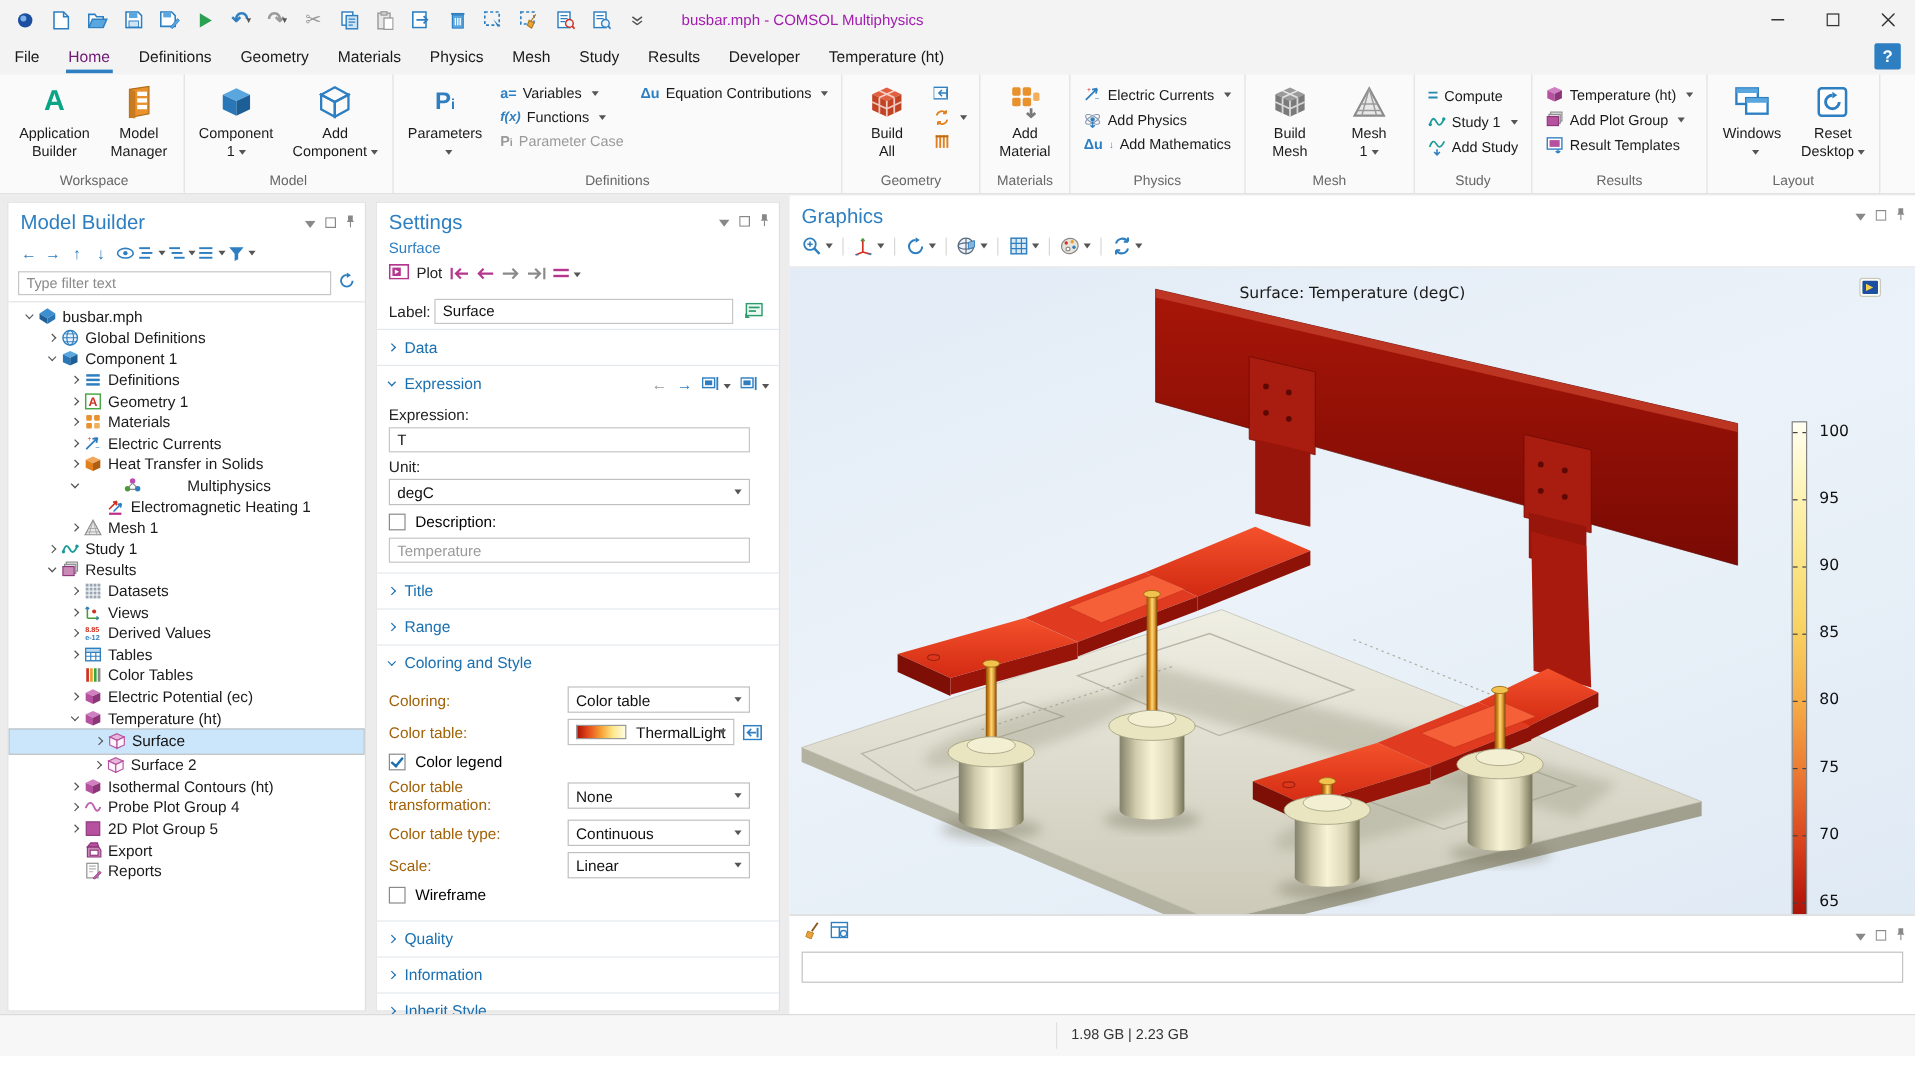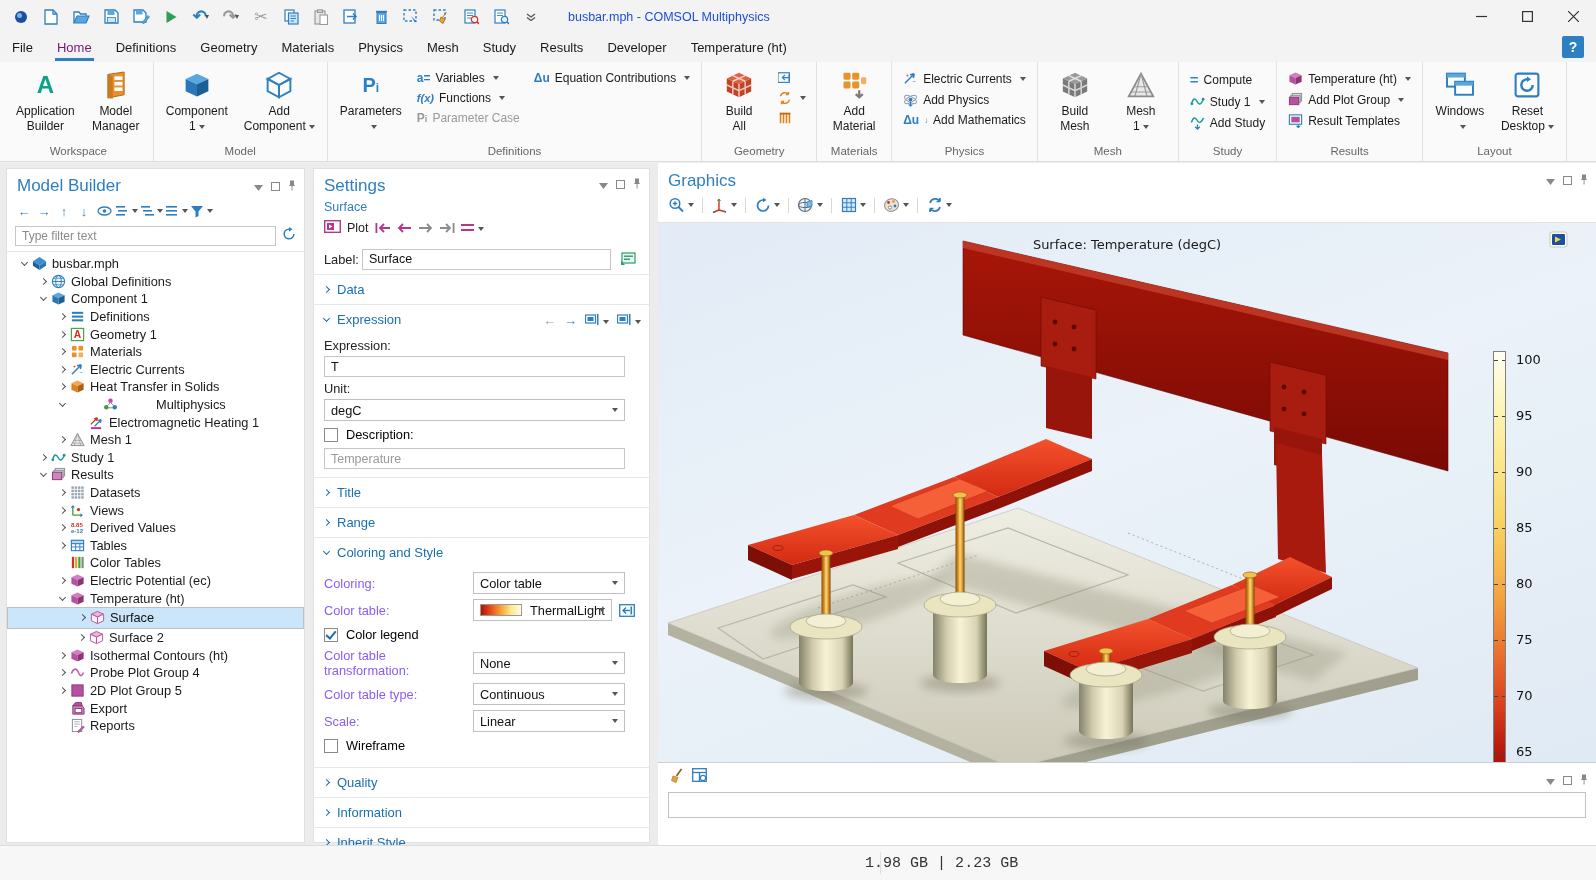"busbar.mph - COMSOL Multiphysics" #win-title { color: #1d4ed8 -> #a21caf }
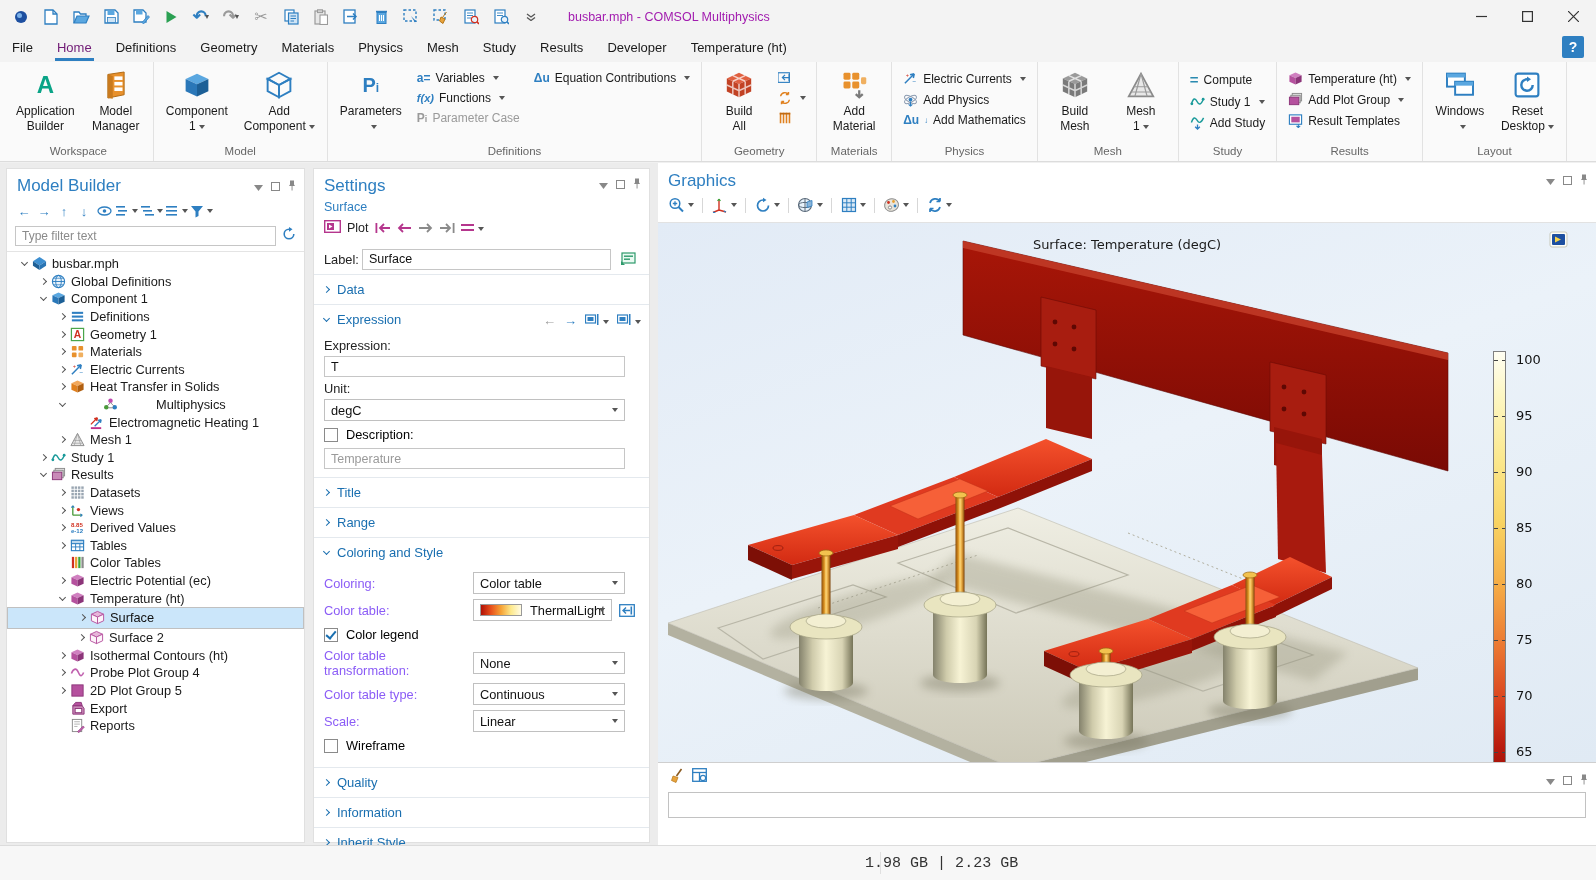"Coloring:" .cs-row .cs-lbl { color: #8b5cf6 -> #a16207 }
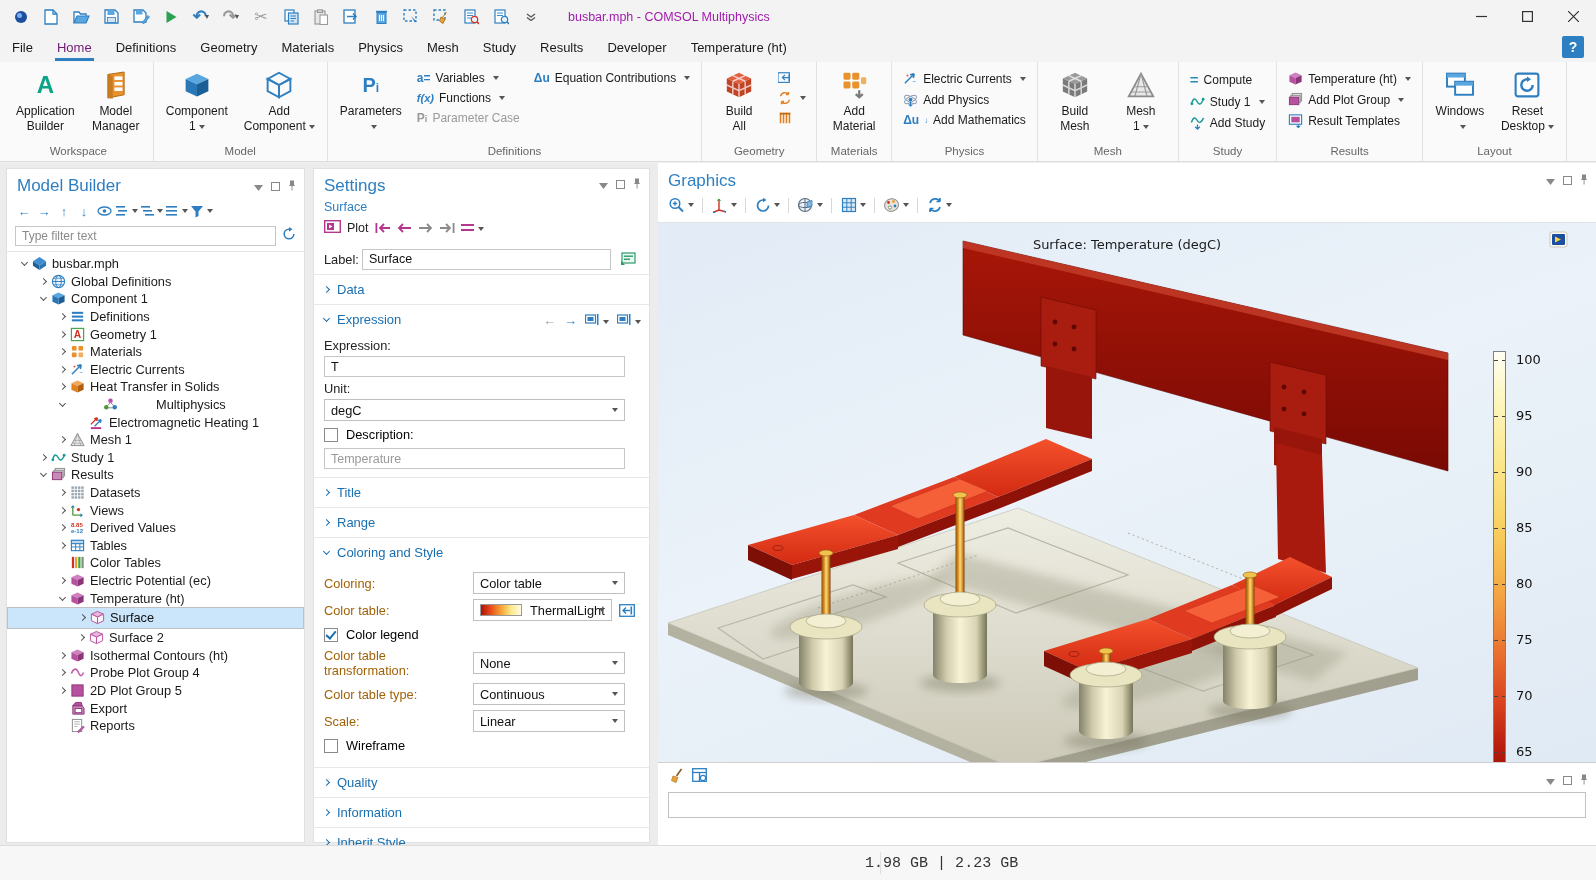"1.98 GB | 2.23 GB" #statusbar .mem { font-family: Liberation Mono, monospace -> none; font-size: 15px -> 12px }
